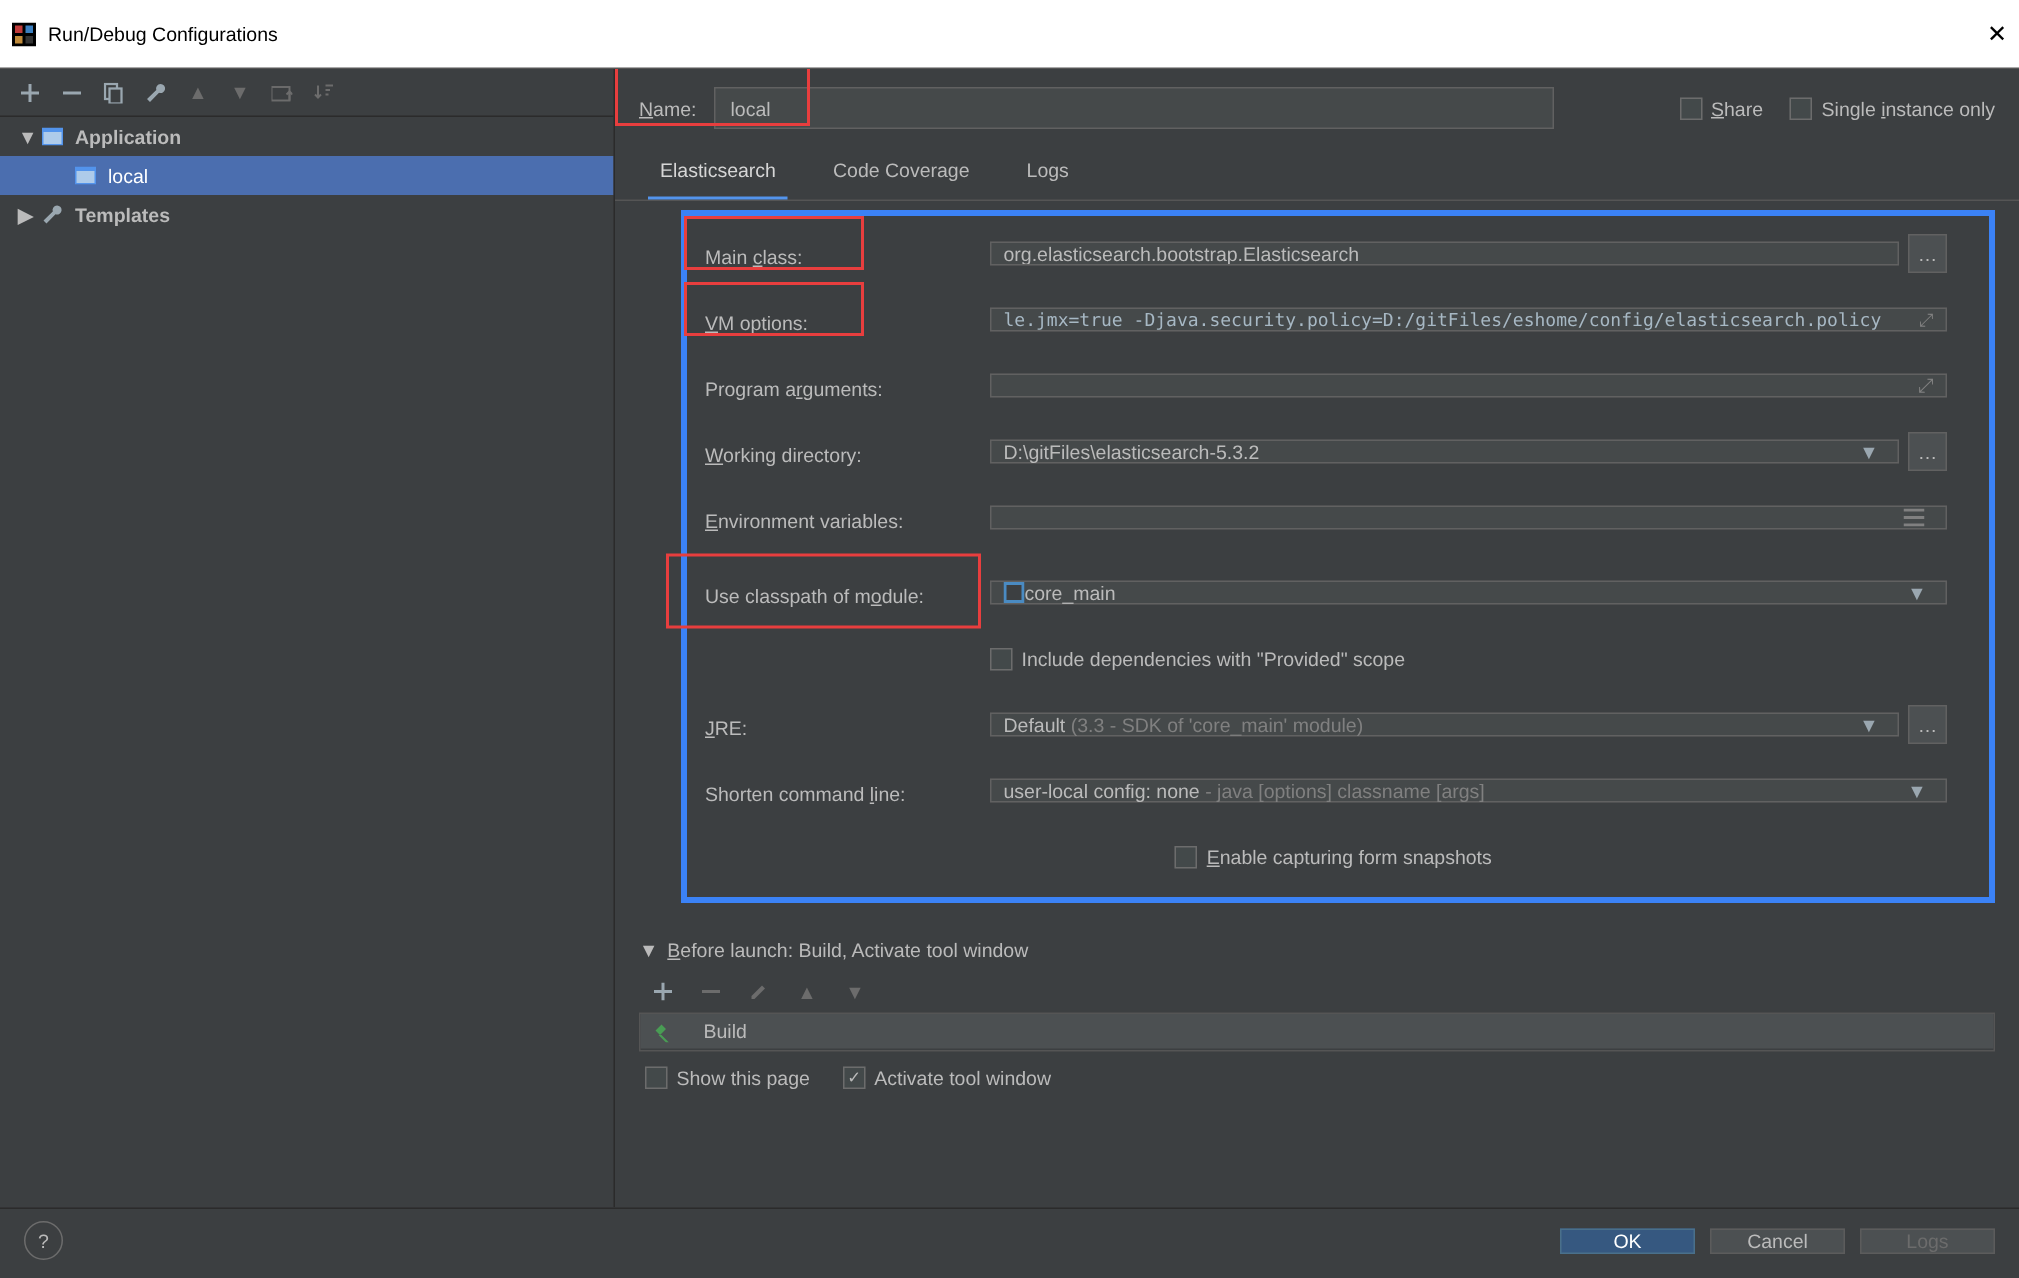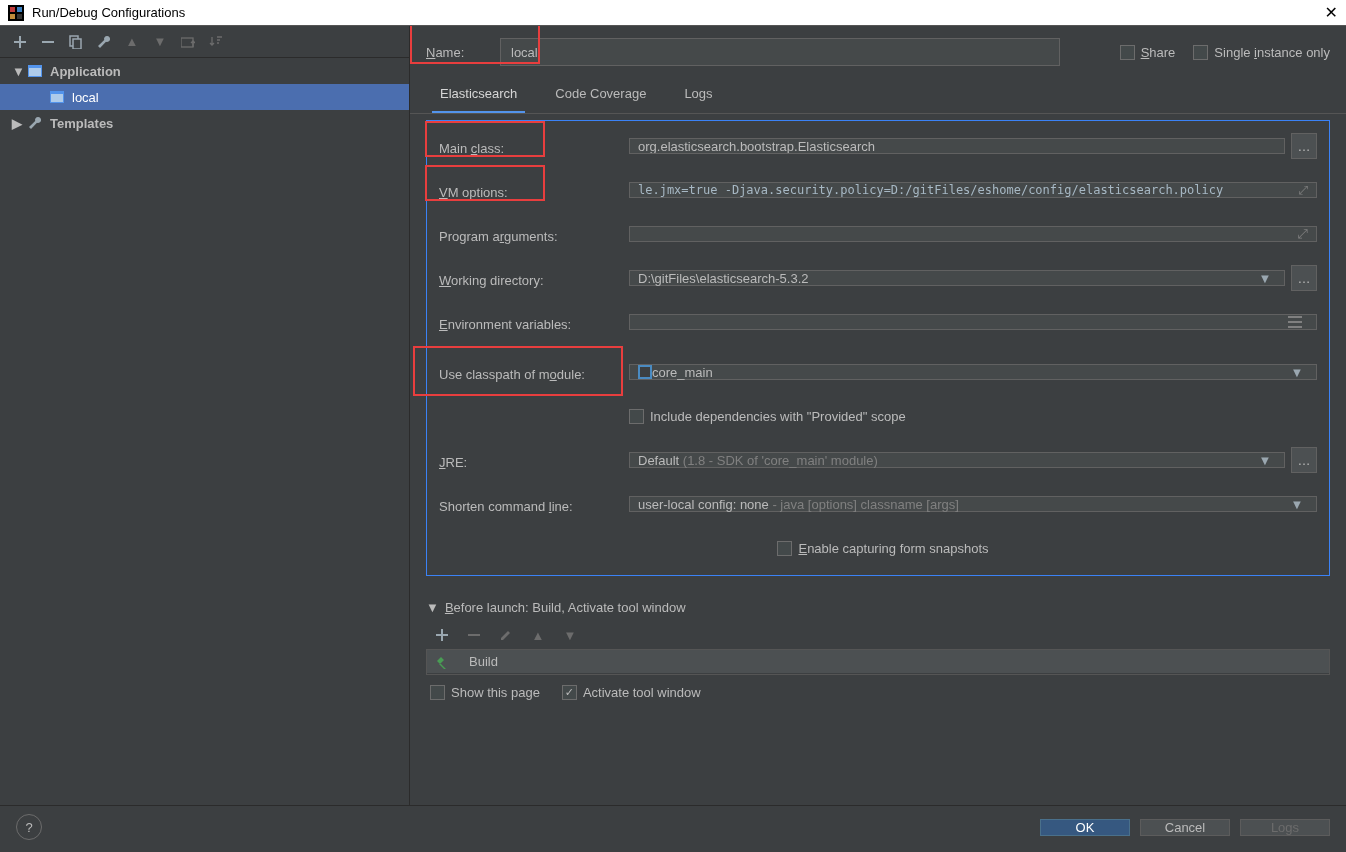"Run/Debug Configurations" .titlebar { height: 26px -> 46px }
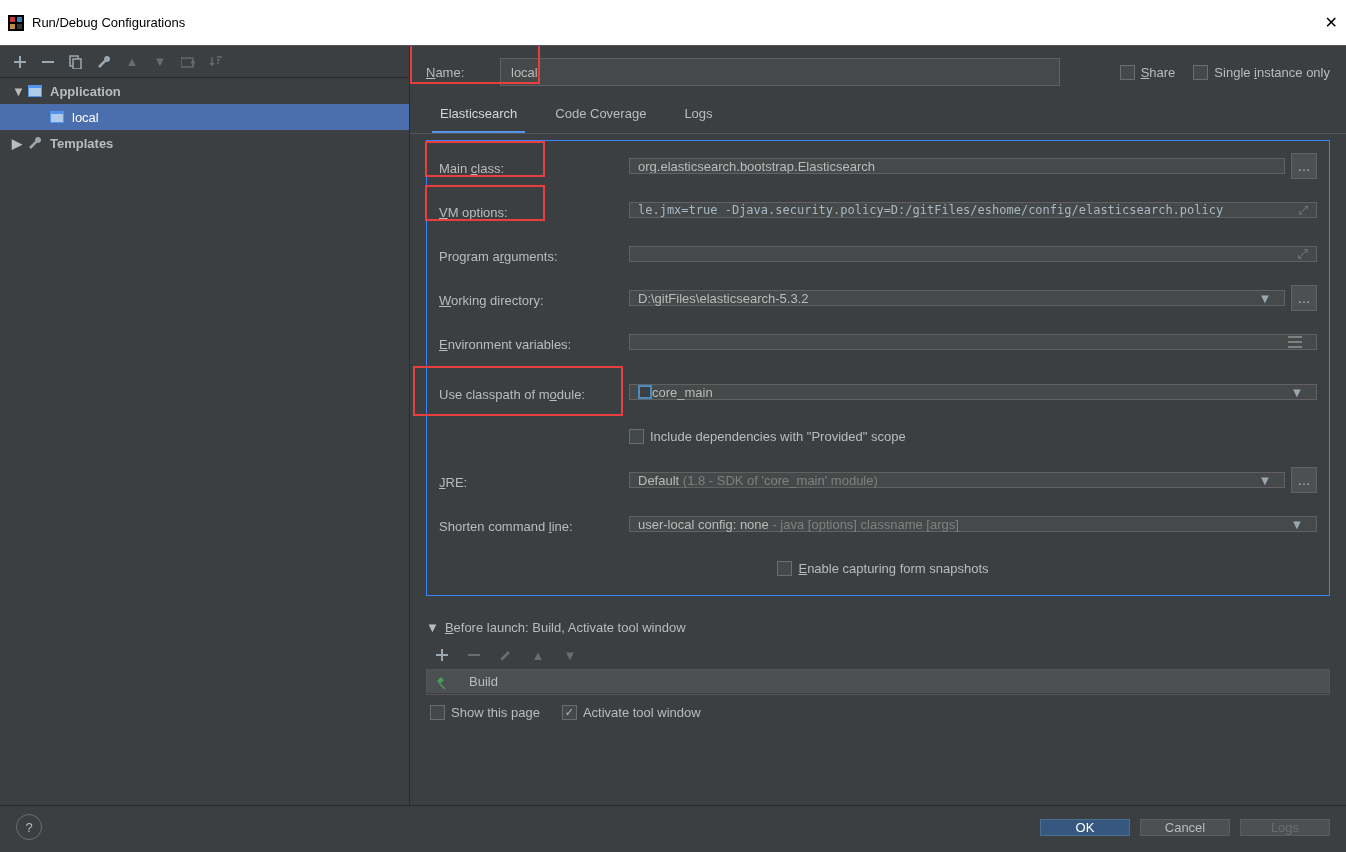"Name:" .name-row { gap: 24px -> 0 }
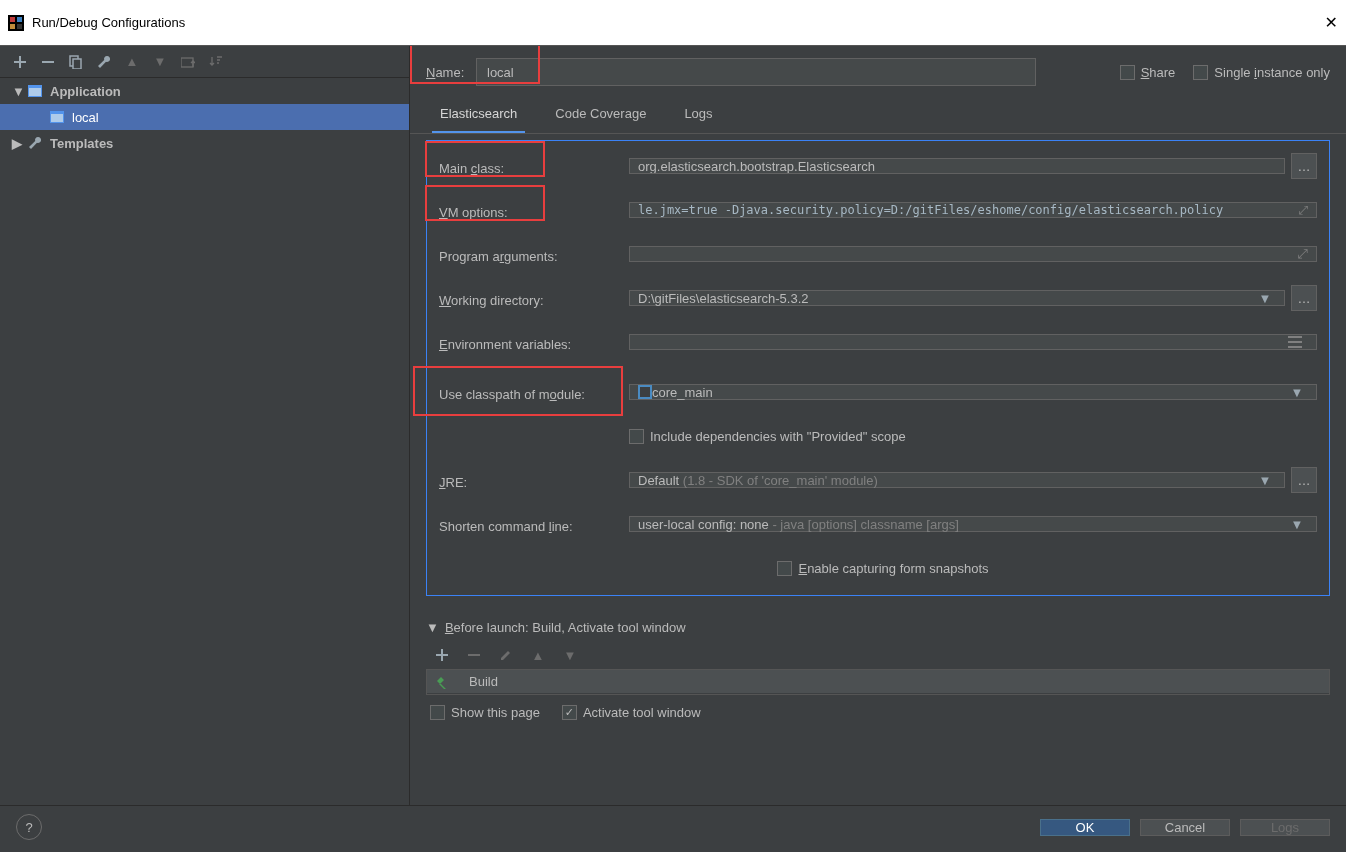"Main class:" .config-panel { border: 1px solid #3b82f6 -> 4px solid #3b82f6; margin-left: none -> 28px; padding: 10px 12px 12px 12px -> 10px 28px 12px 12px }
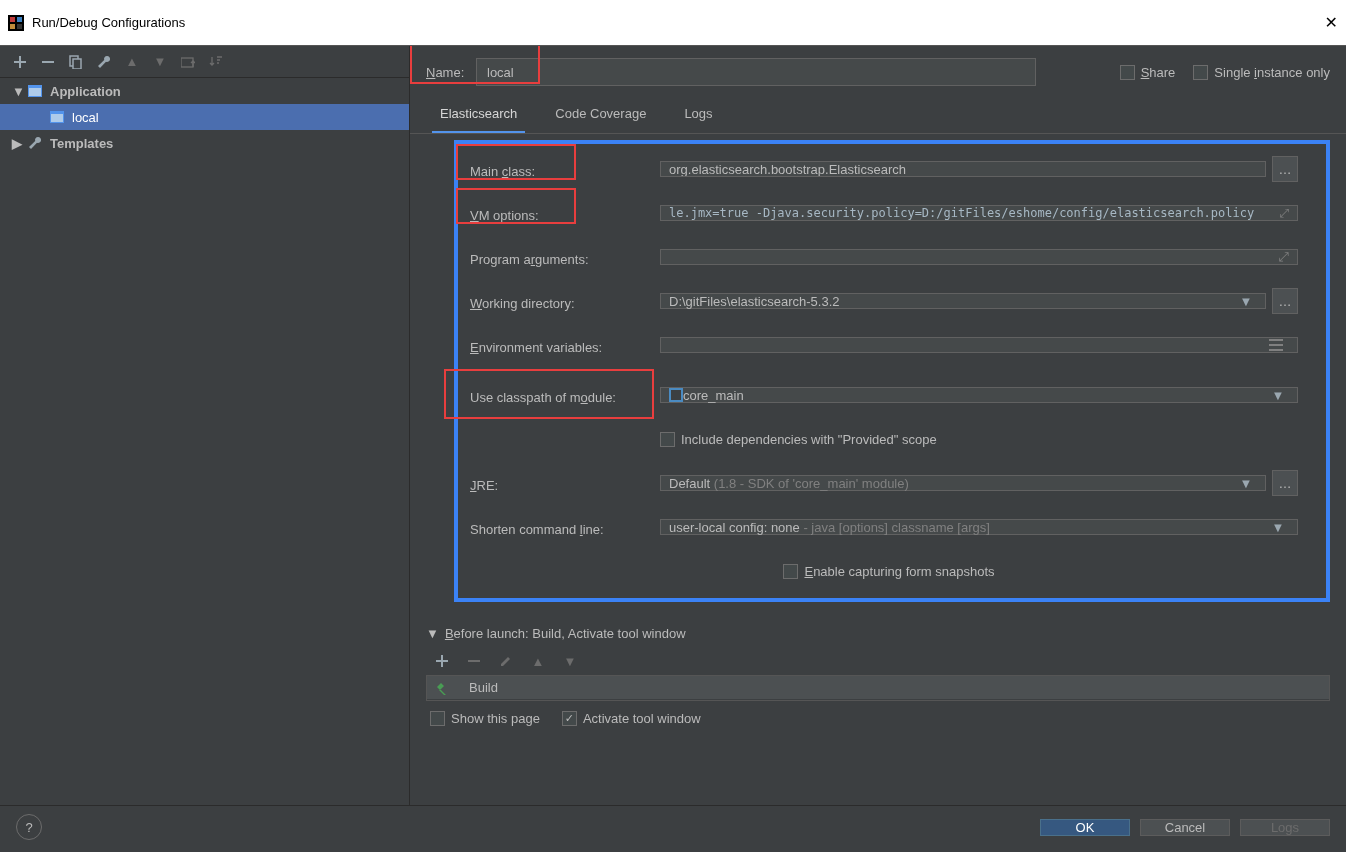"(1.8 - SDK of 'core_main'" span.dim-text { text: 1.8 -> 3.3 }
